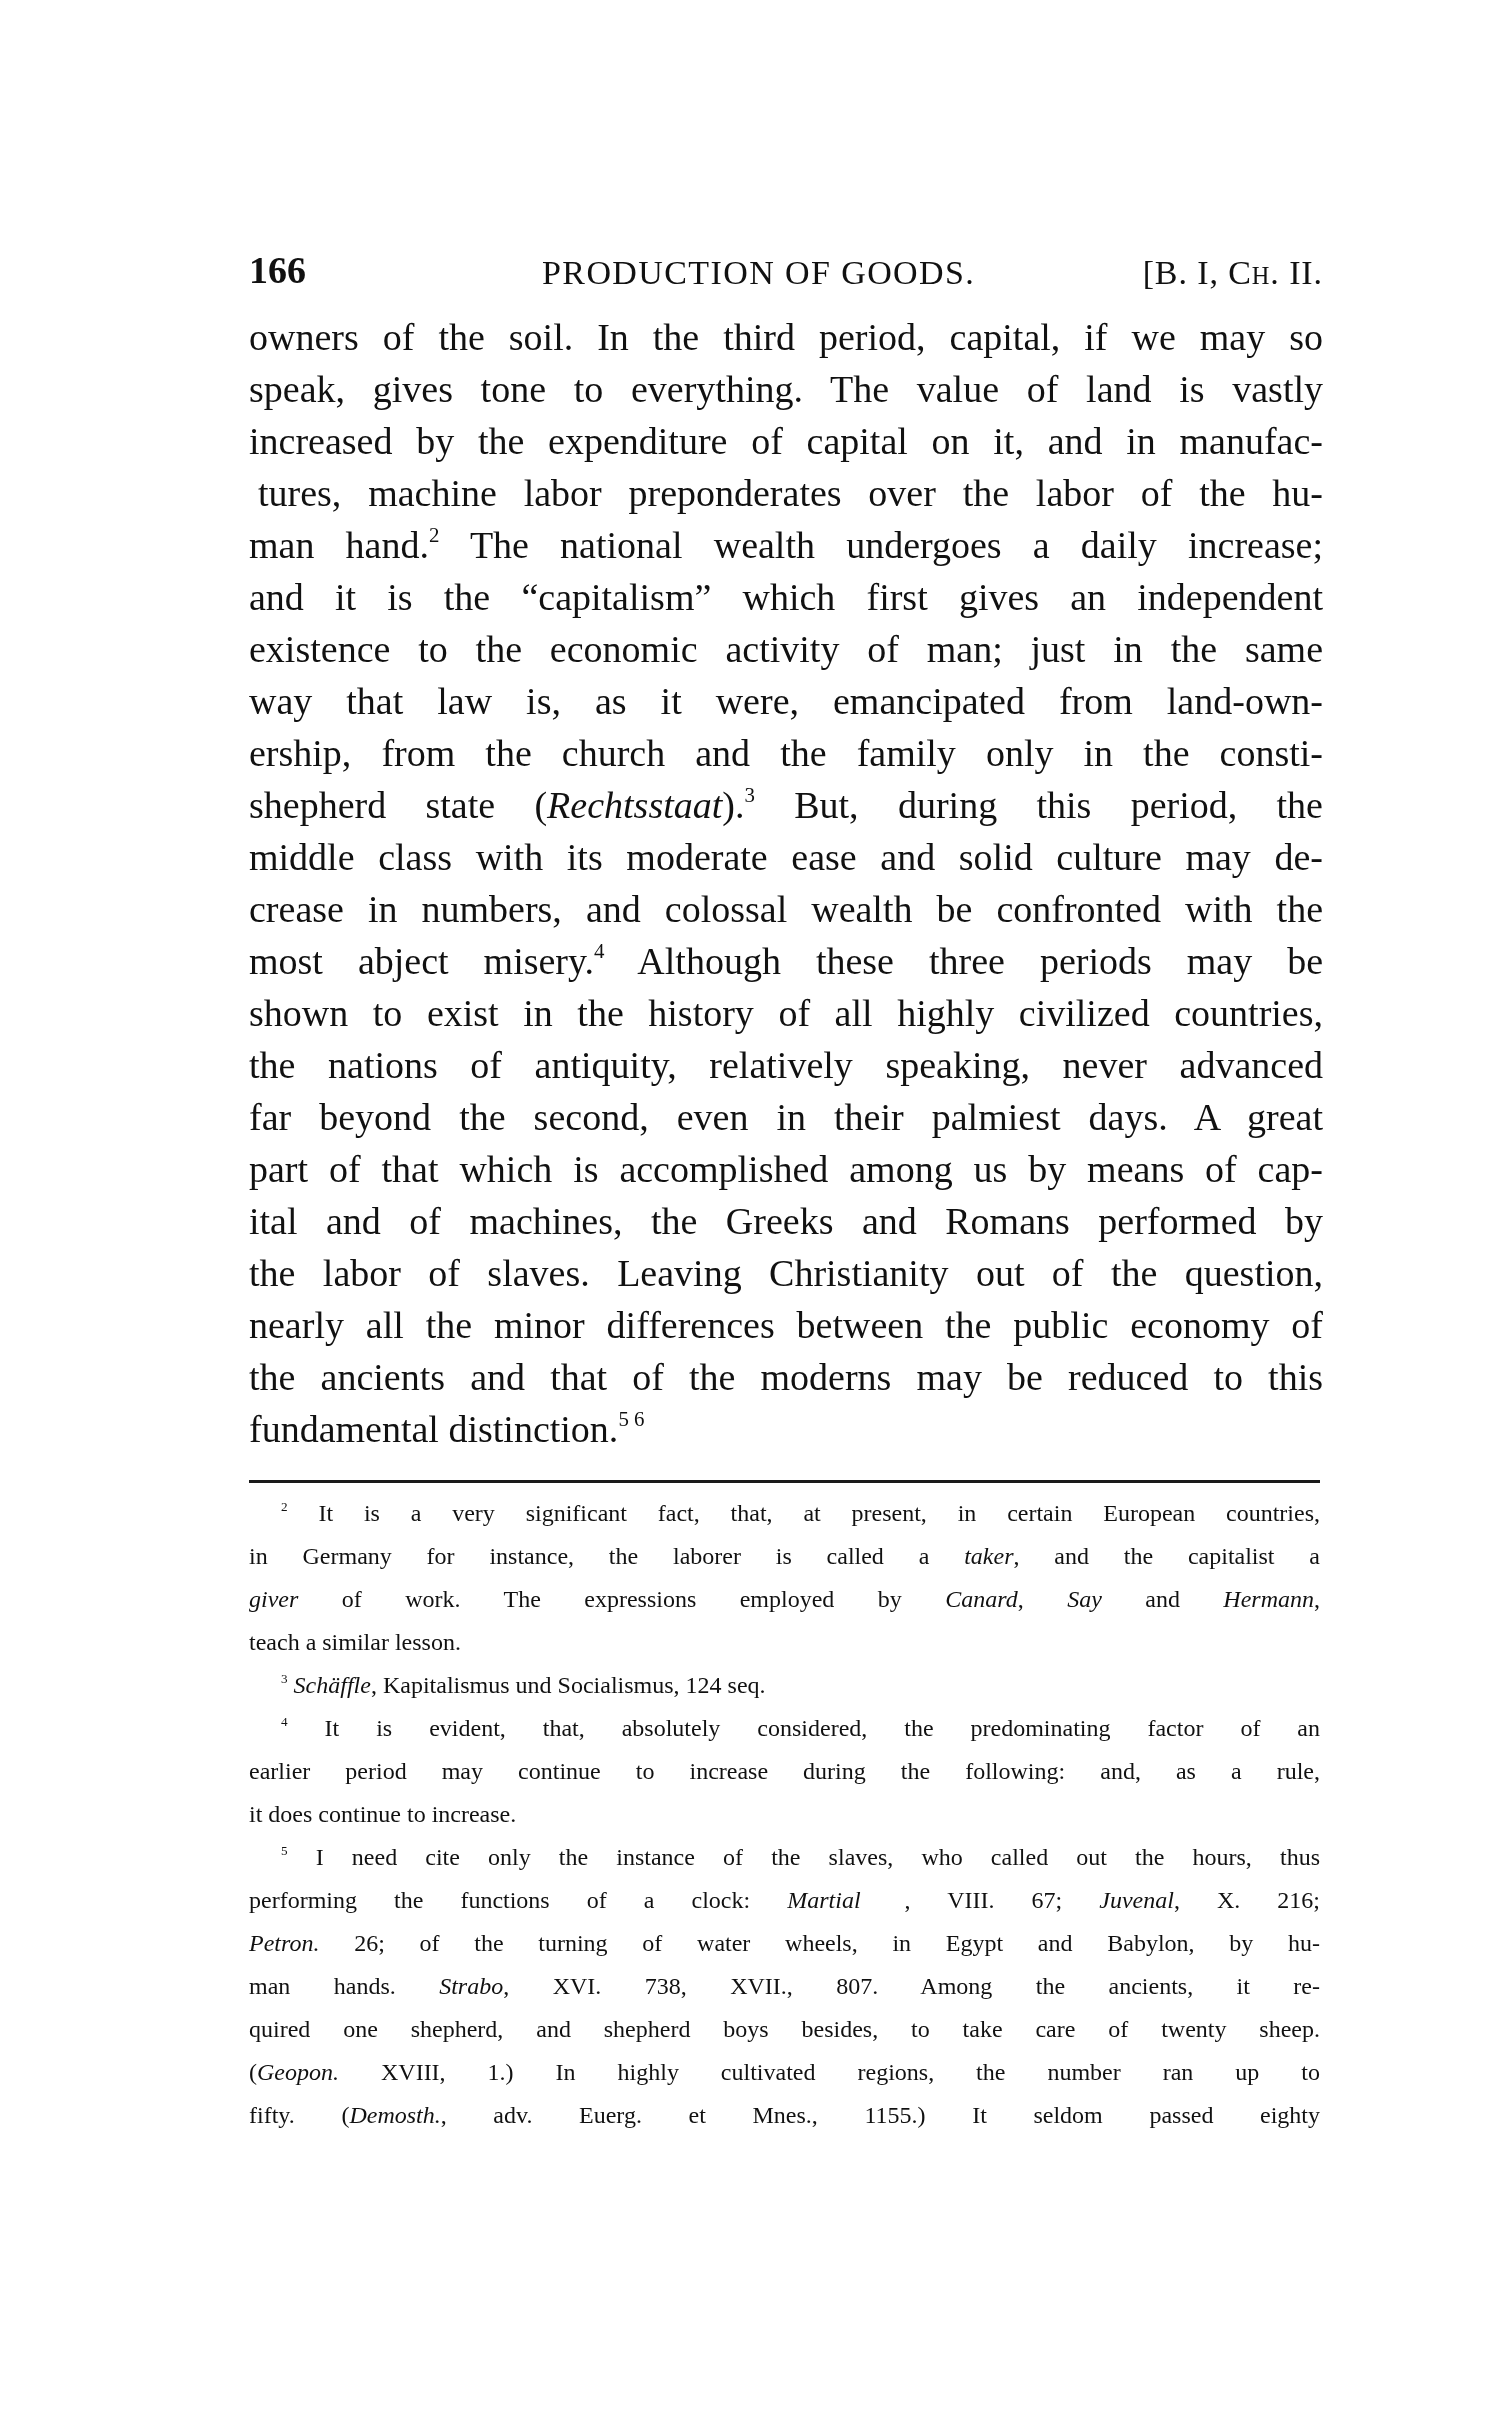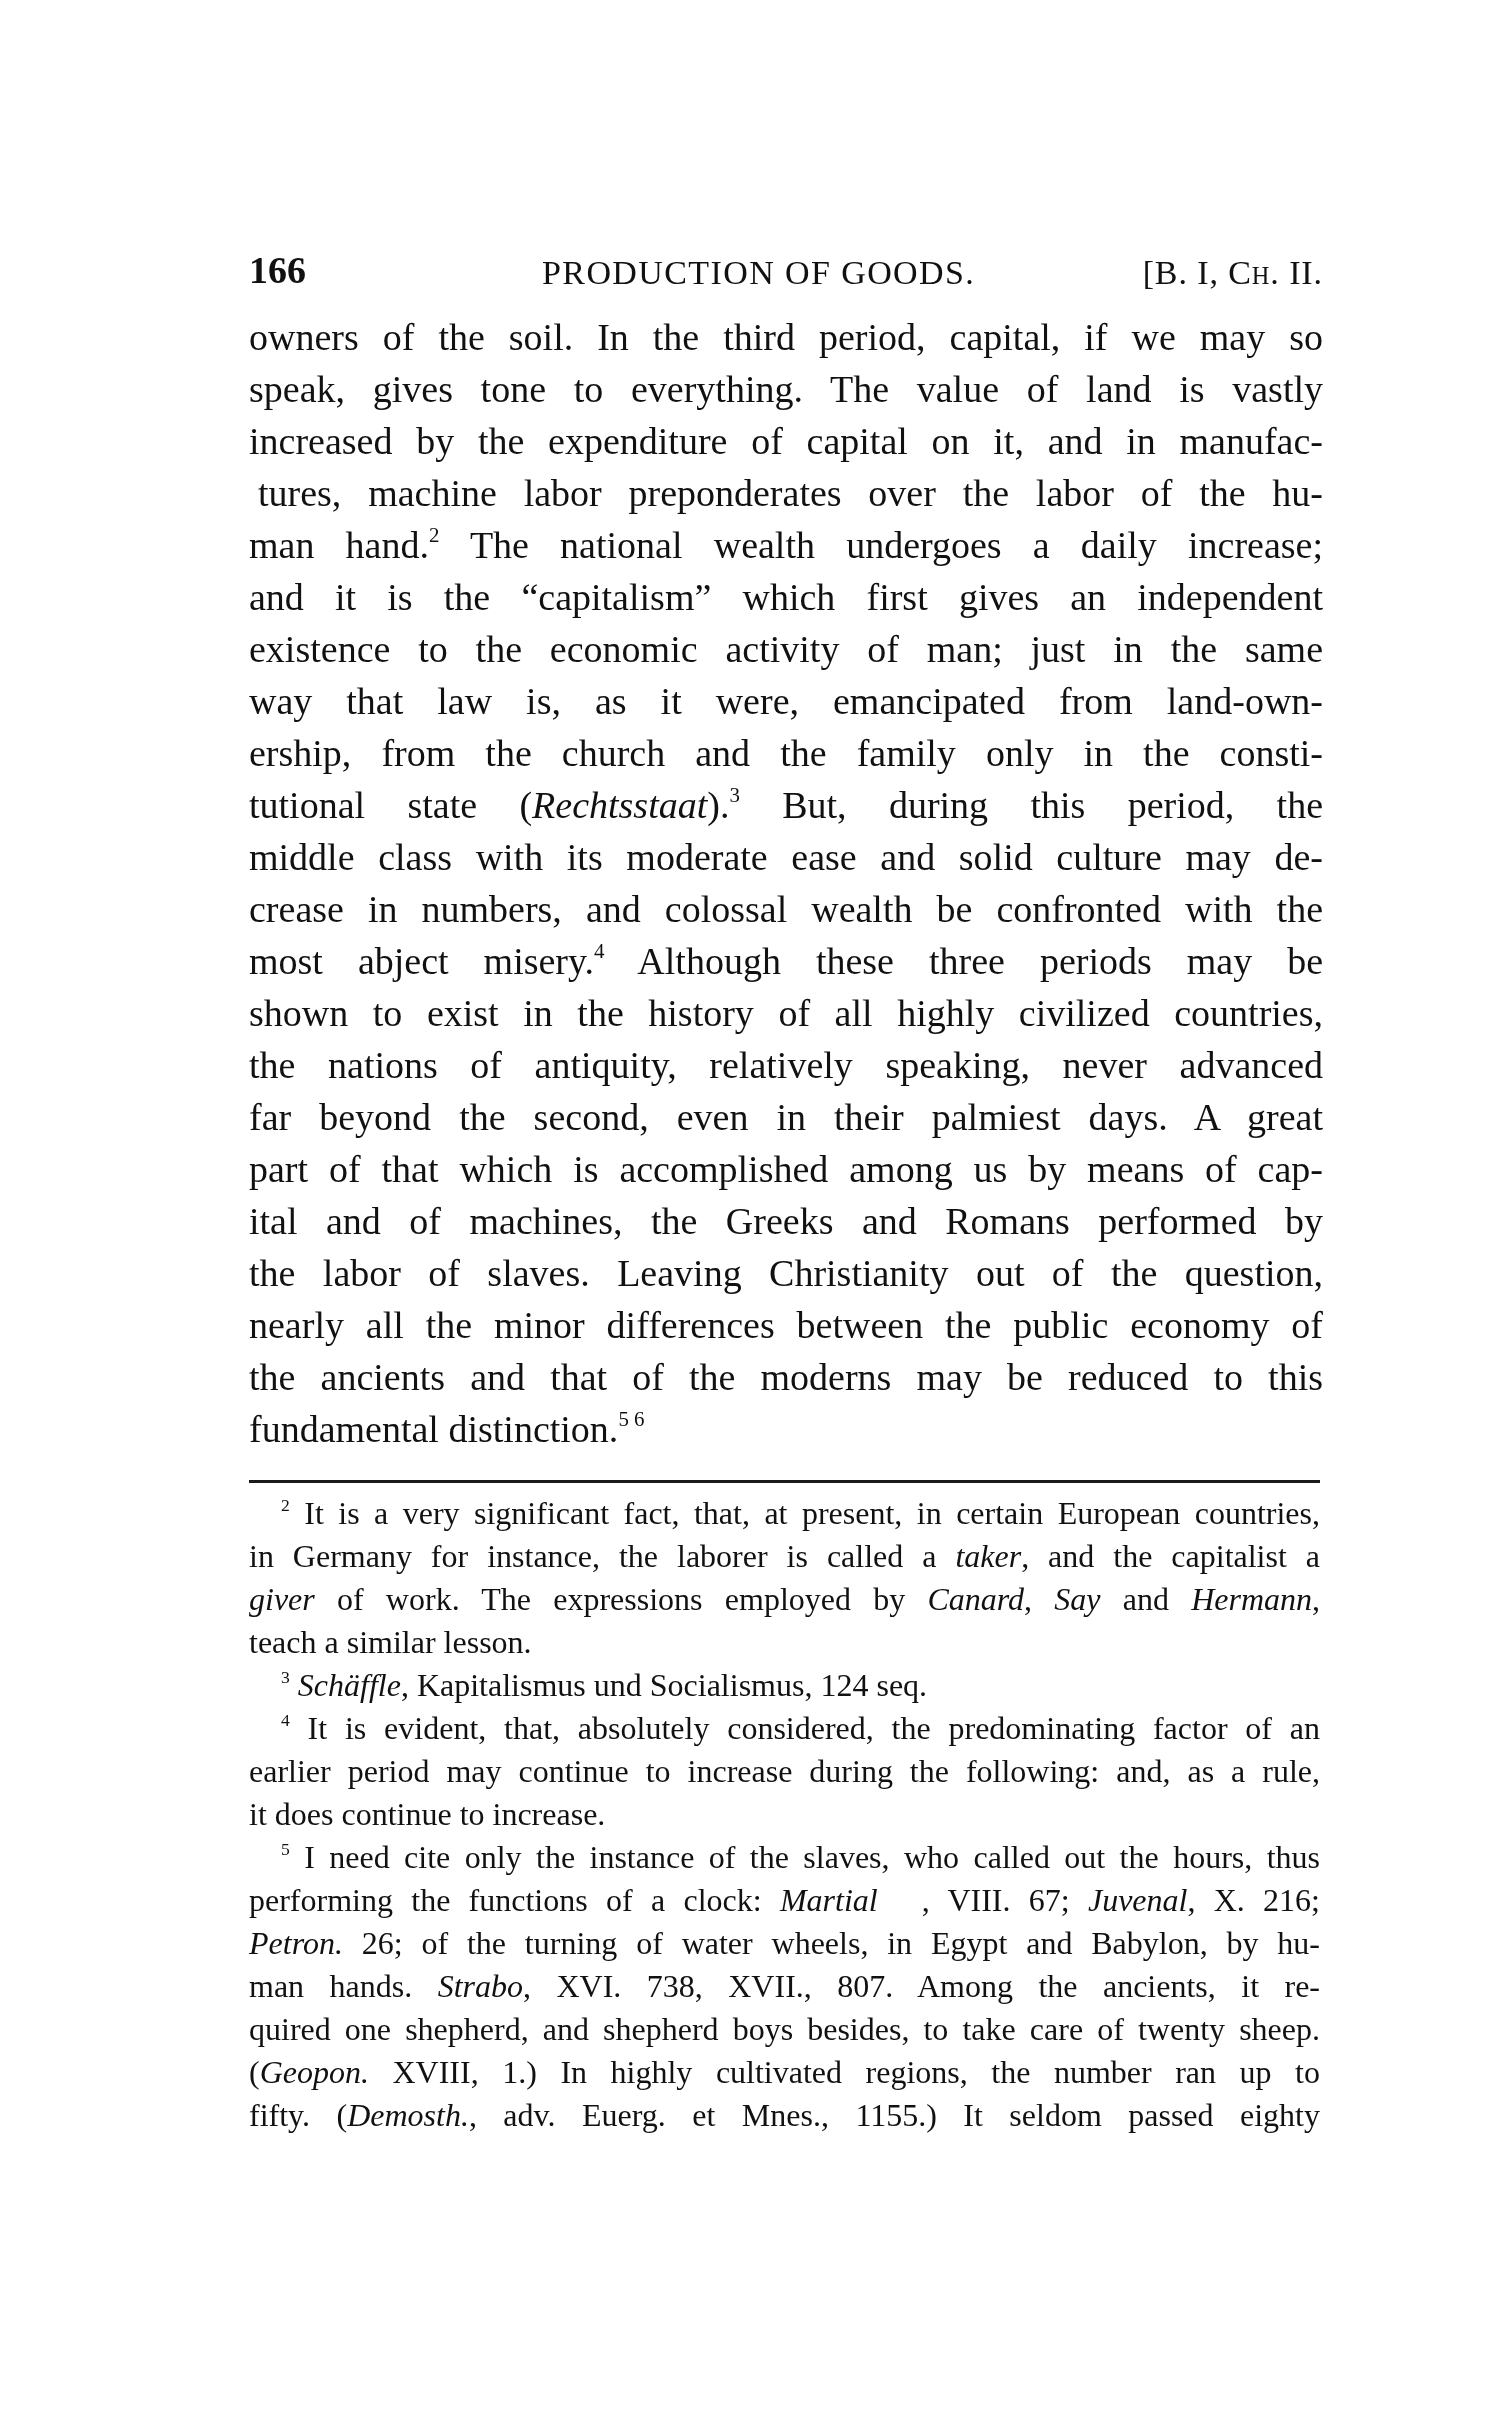"tutional state (" span.seg { text: tutional -> shepherd }
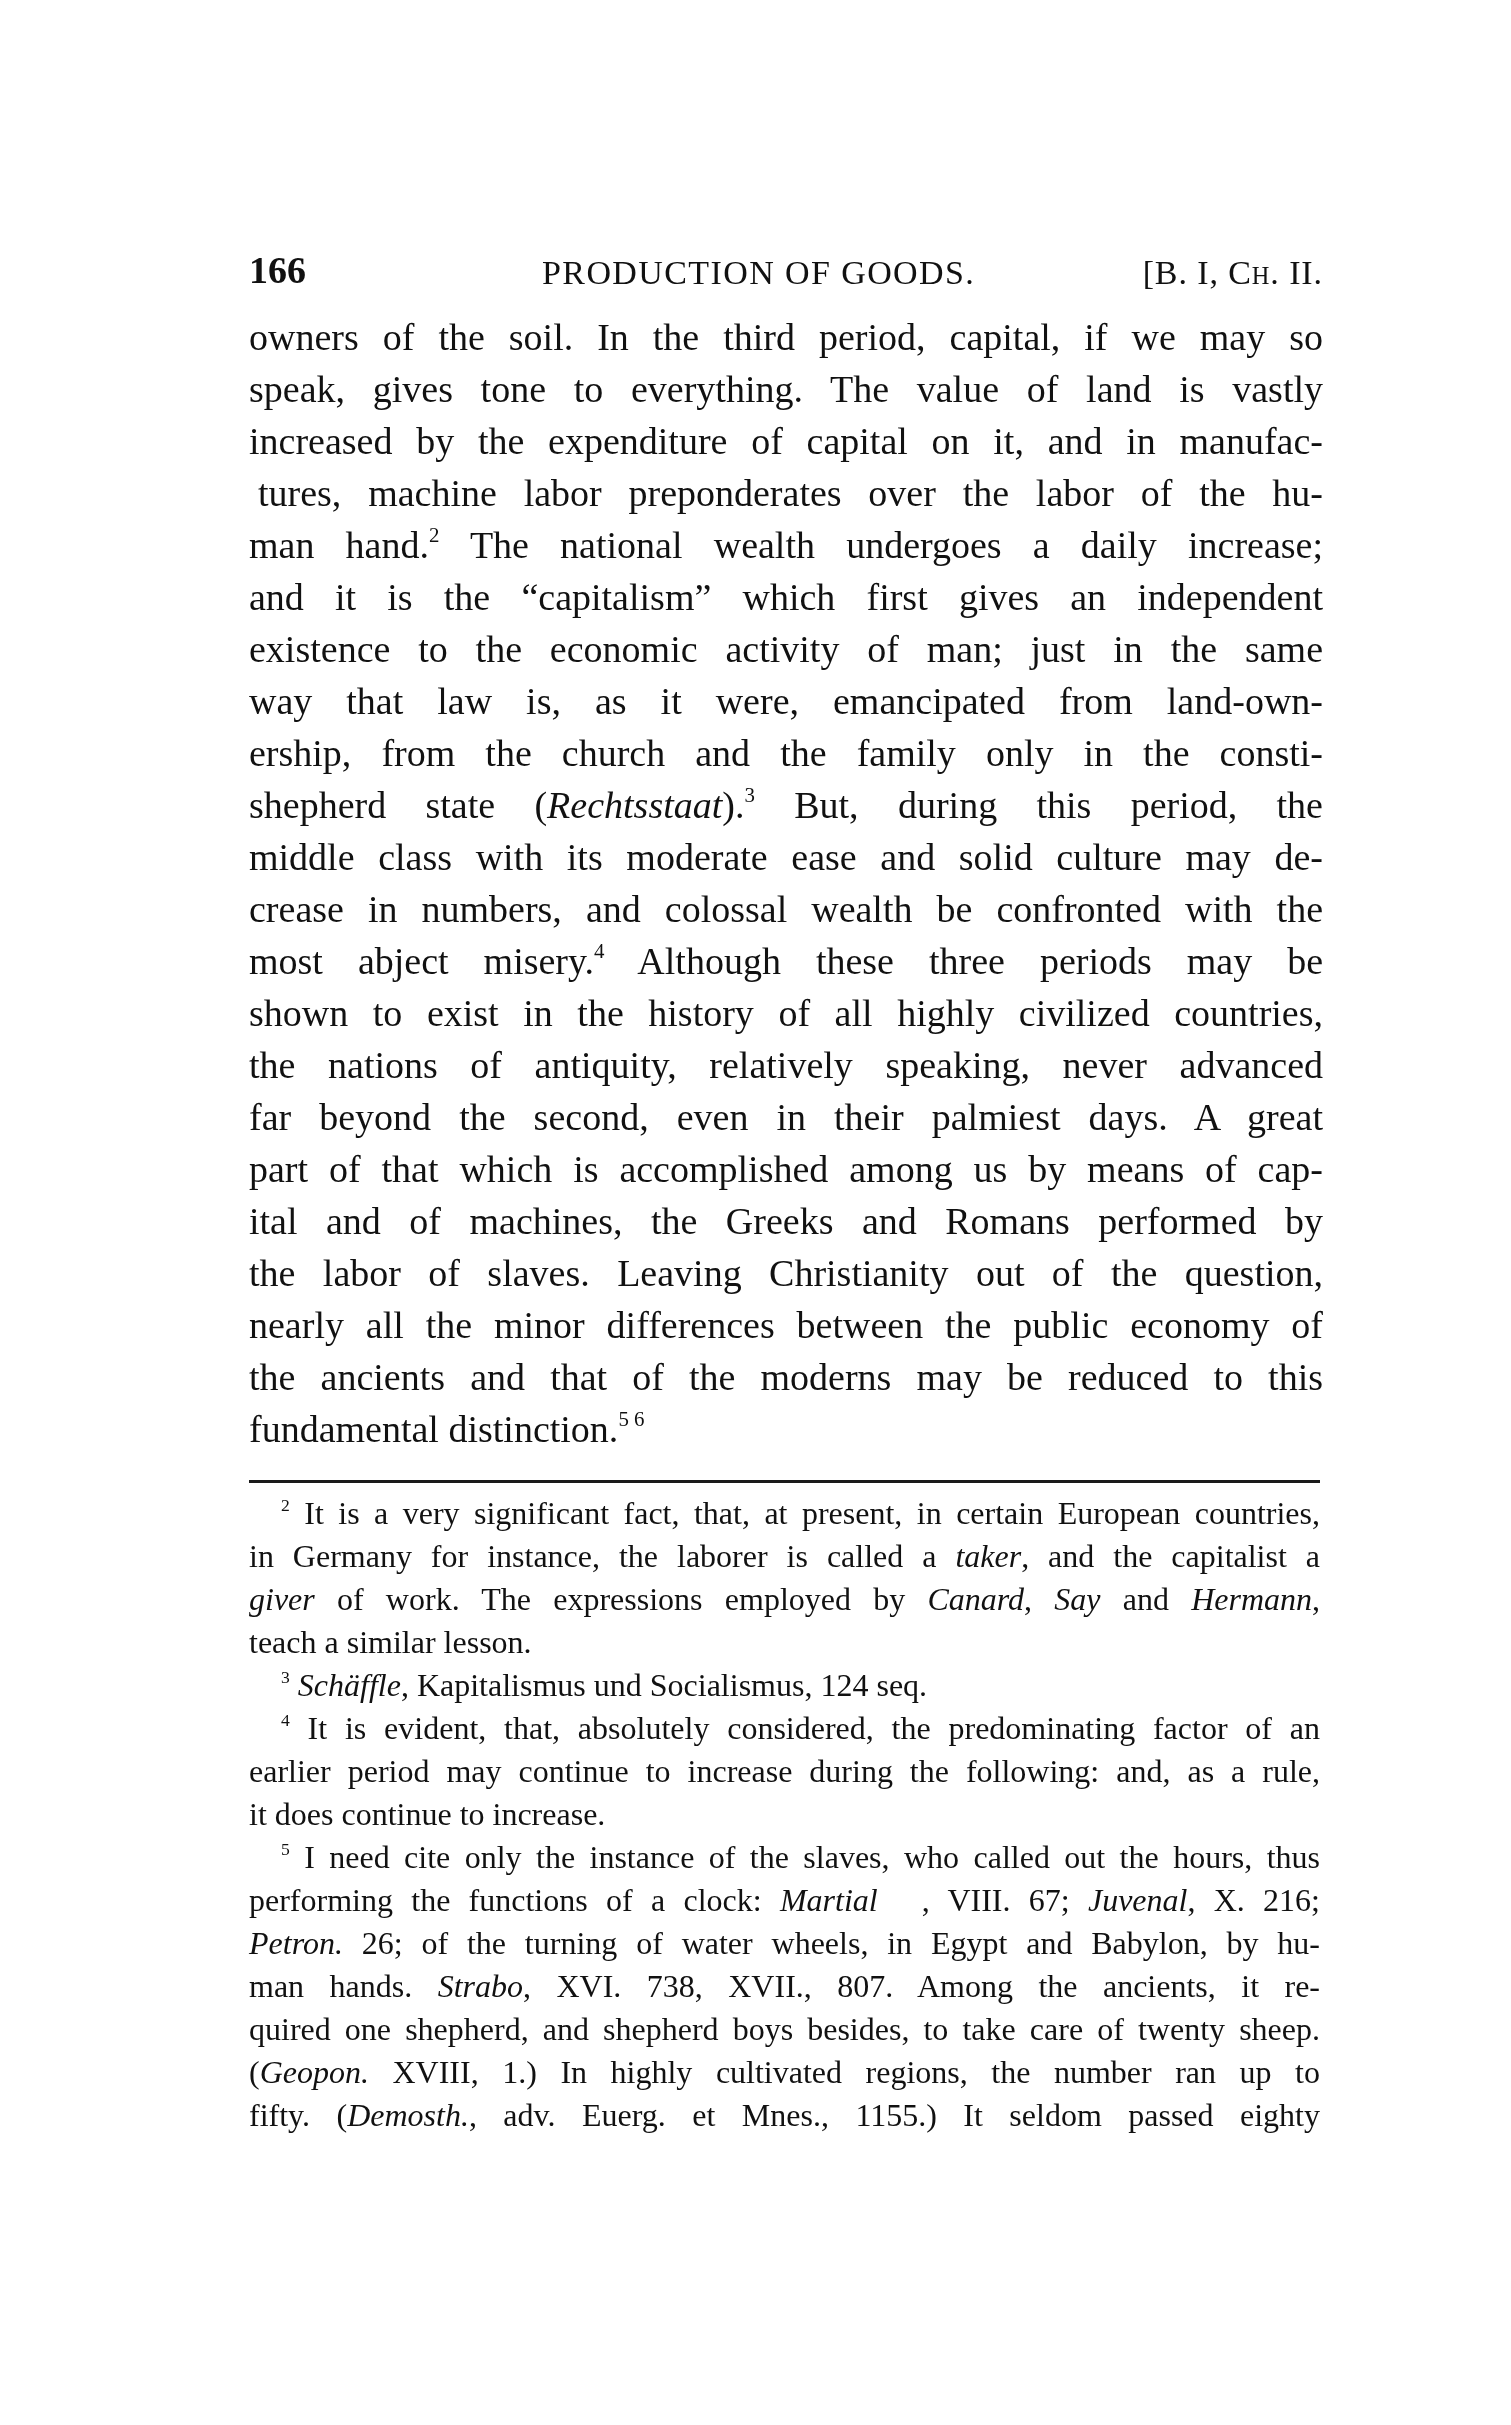"2 It is a very" .footnotes { font-size: 32px -> 24px }
